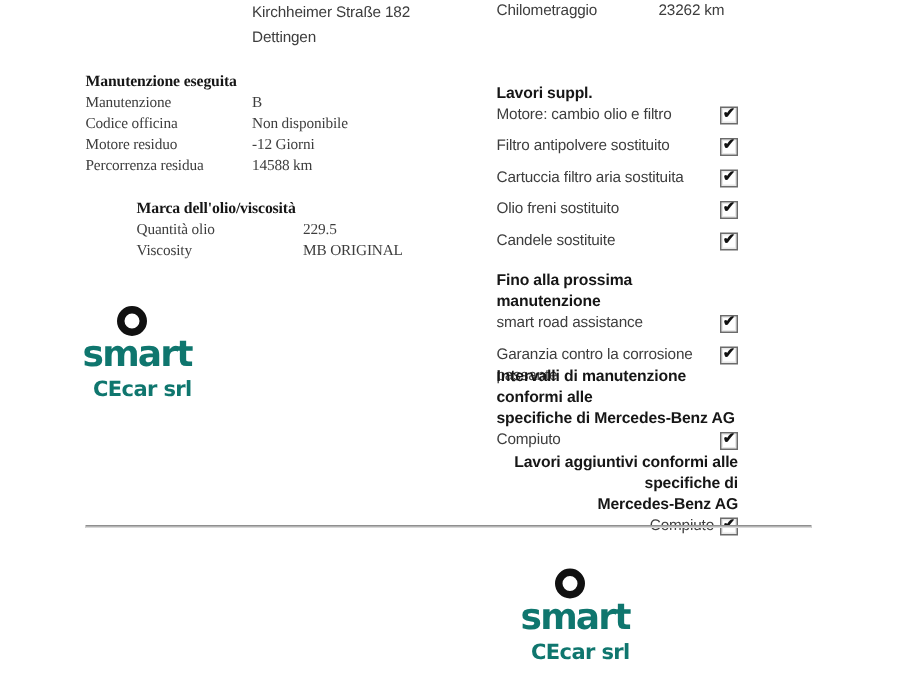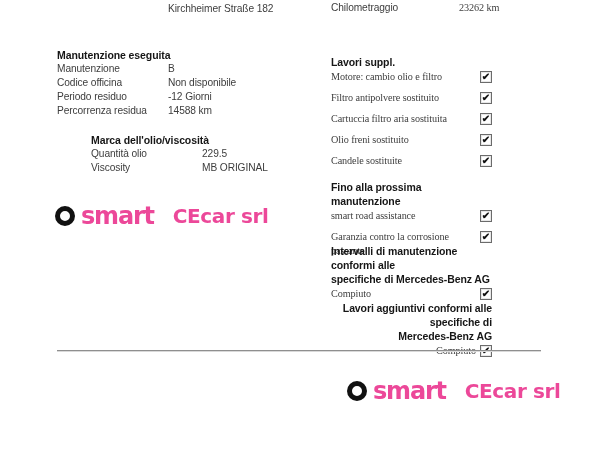"23262 km" .mileage .val { font-family: Liberation Serif, serif -> none; left: 128px -> 108px }
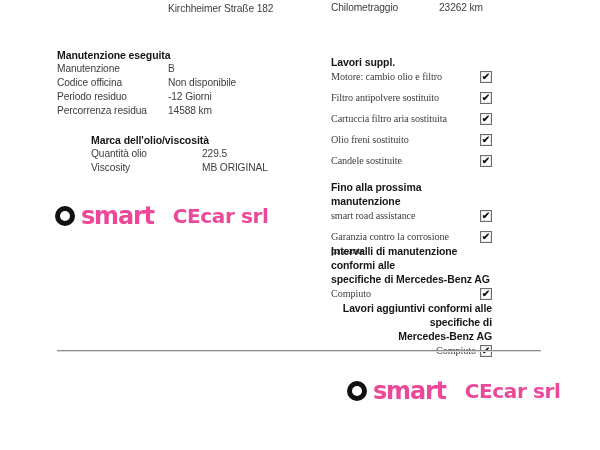"Dettingen" div { html: none -> <div>Dettingen</div> }
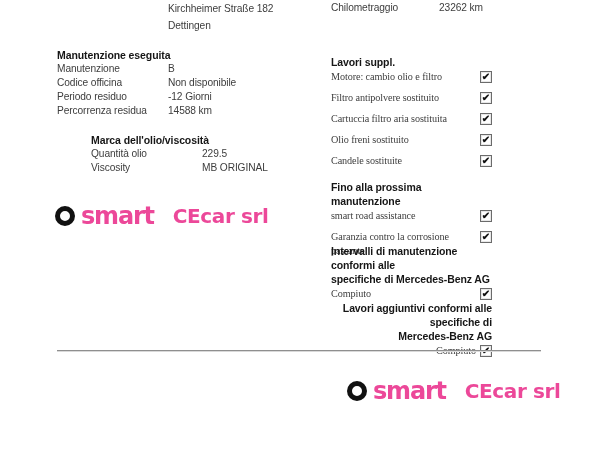"Manutenzione eseguita" .sec-left { font-family: none -> Liberation Serif, serif }
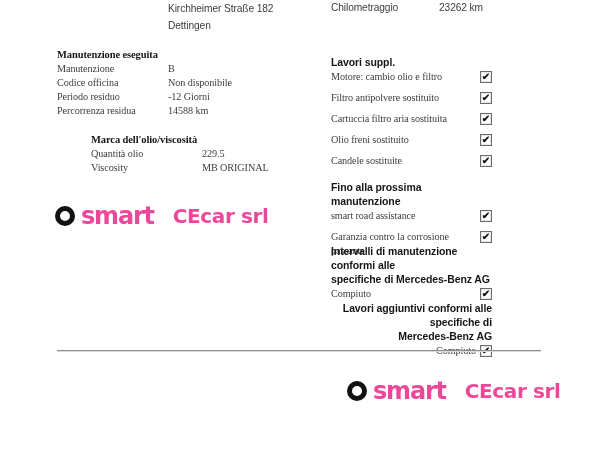"Motore: cambio olio e filtro" .chk-list { font-family: Liberation Serif, serif -> none }
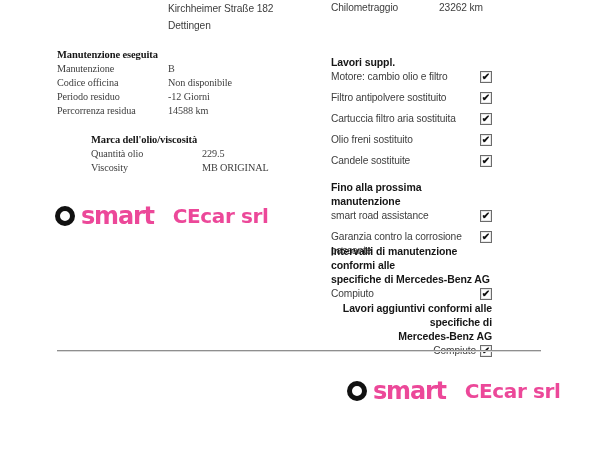"Periodo residuo" span { text: Periodo -> Motore }
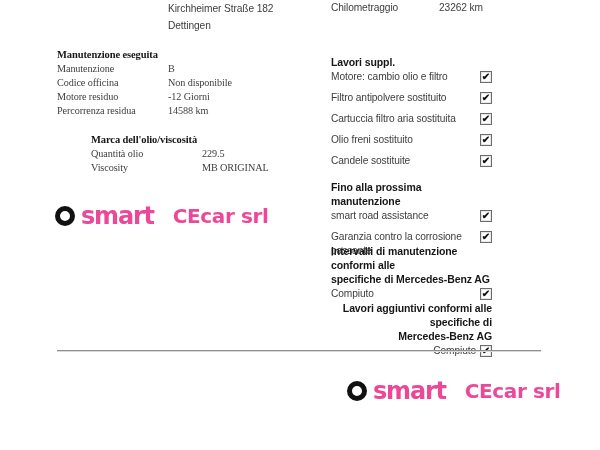"smart" .logo { color: #ec4899 -> #0f766e; flex-direction: none -> column }
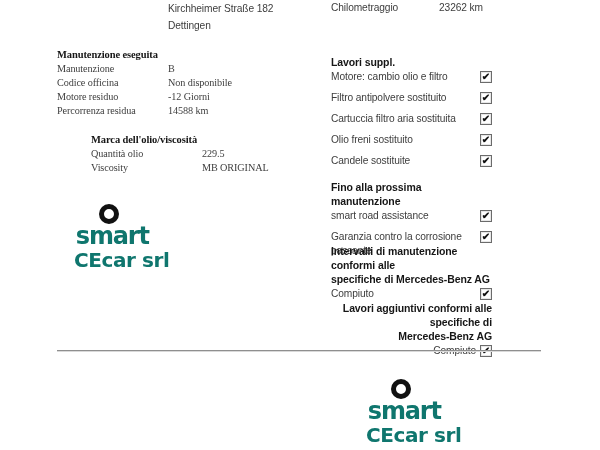"CEcar srl" .logo-dealer { font-size: 20px -> 14px; margin-left: 19px -> 7px }
